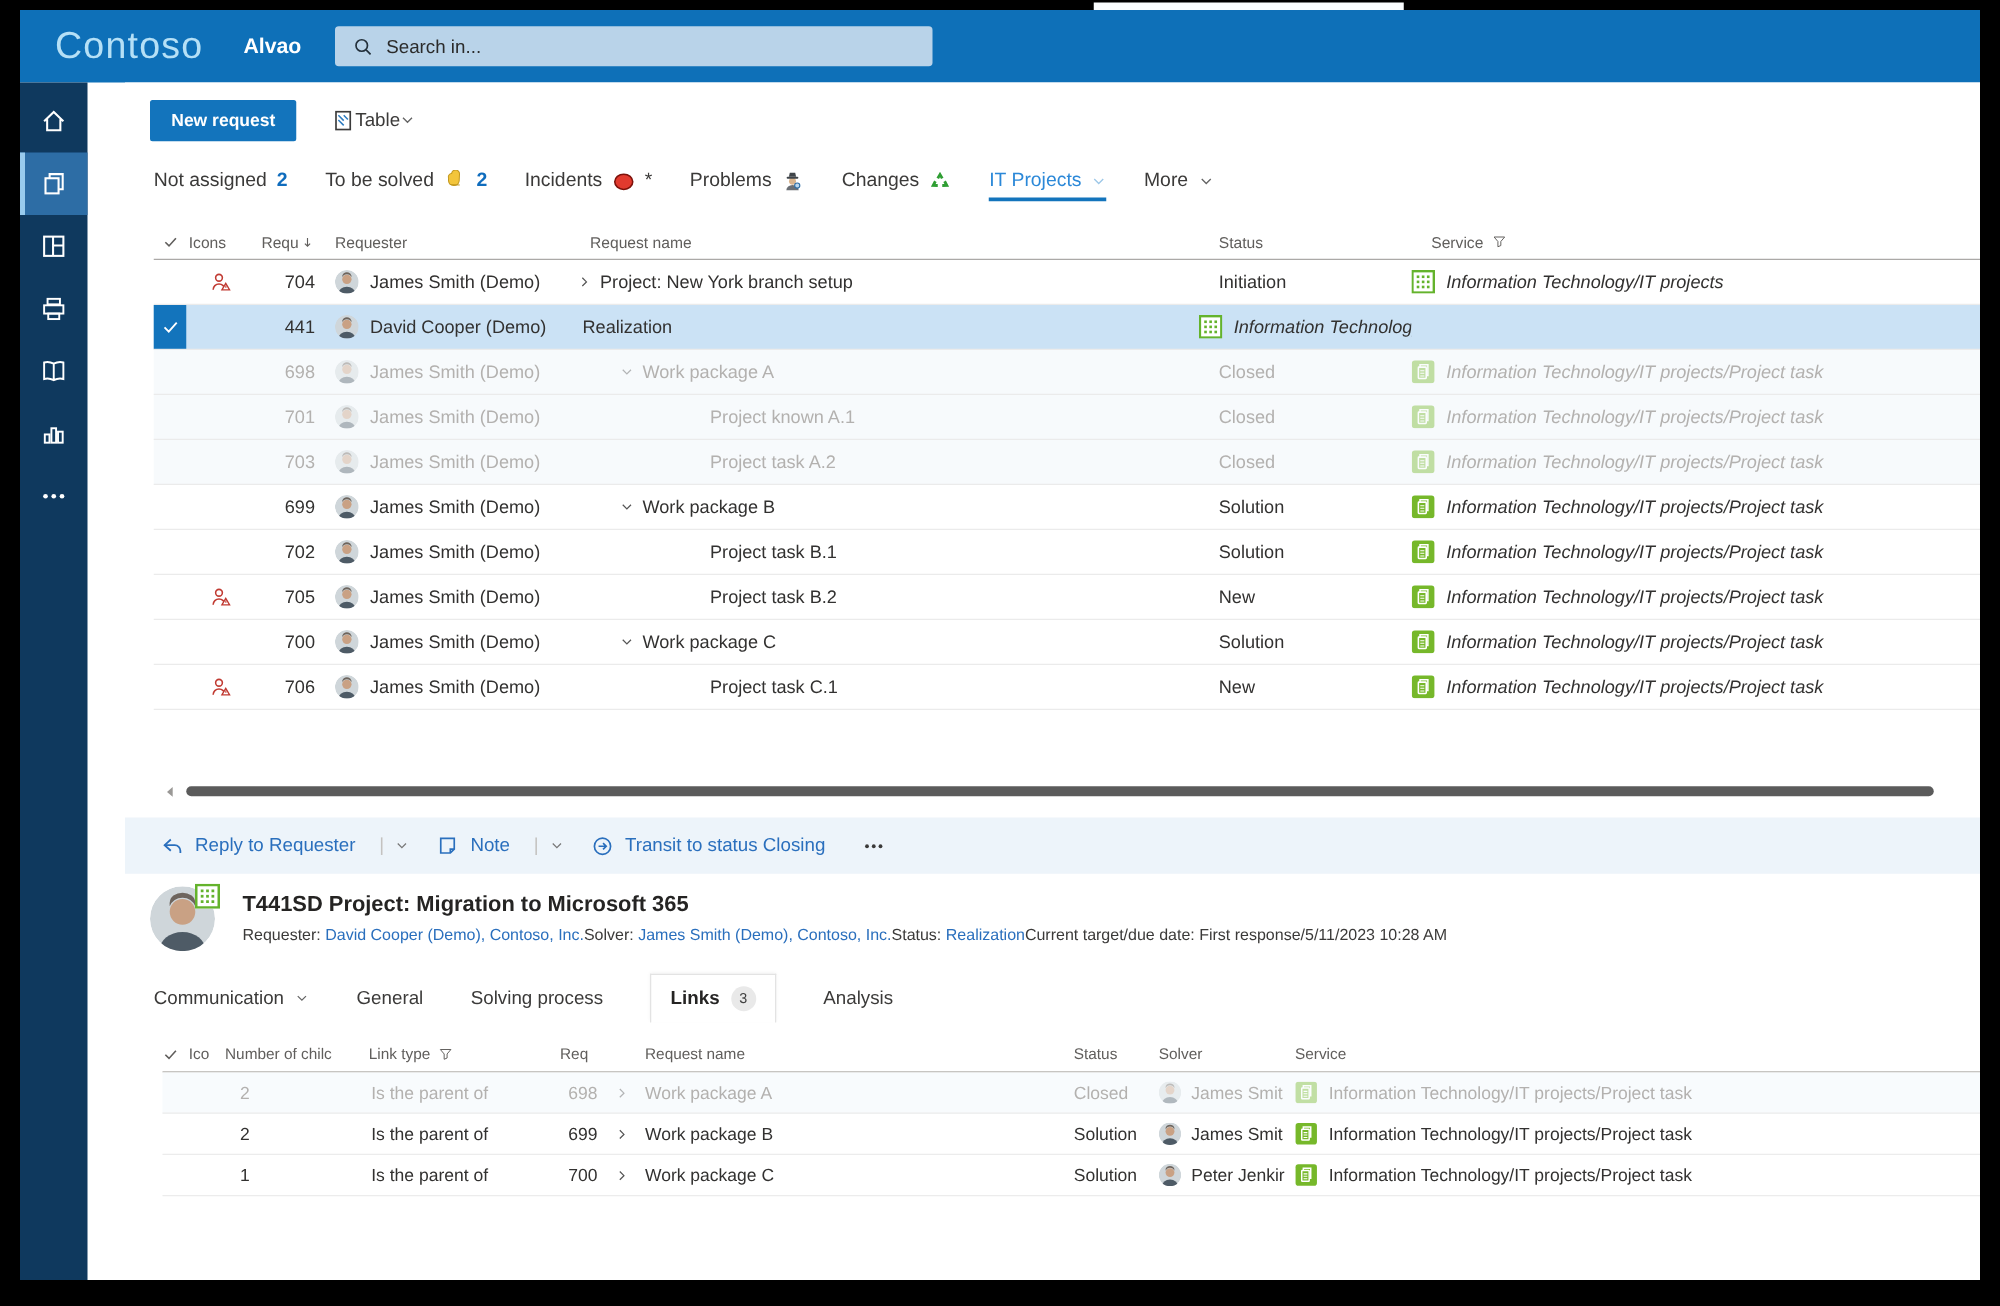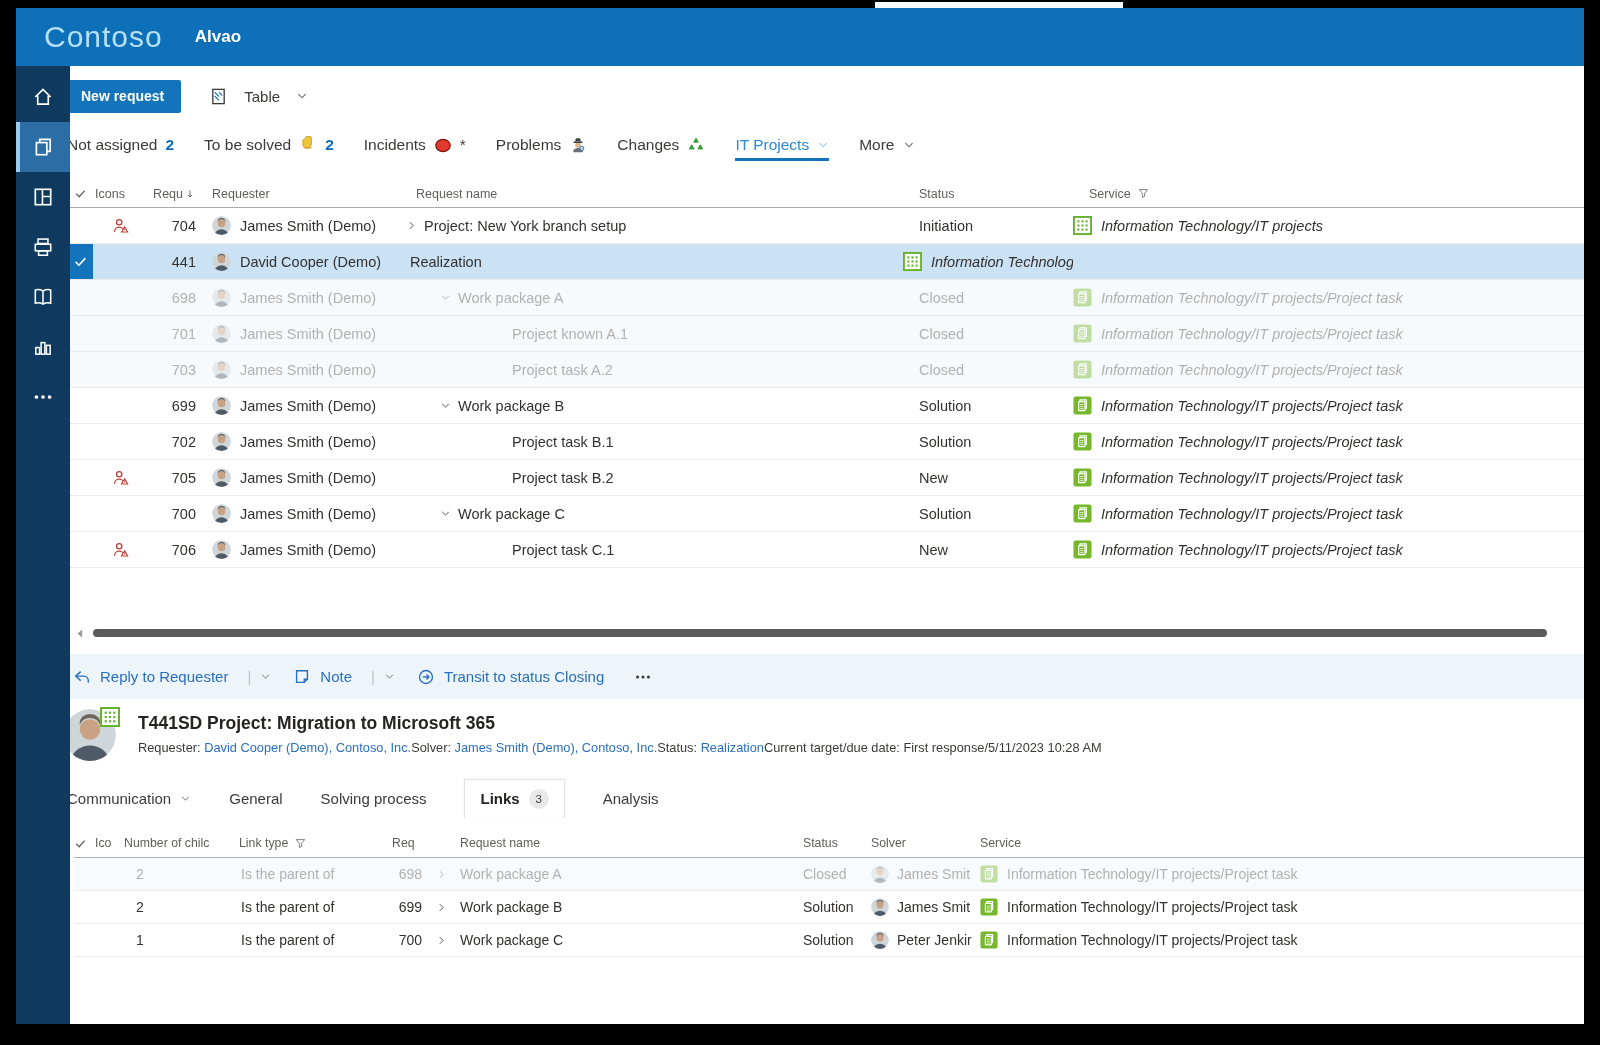"Search in..." div.search { html: none -> <div> <svg> <use></use> </svg> <span>Search in...</span> </div> }
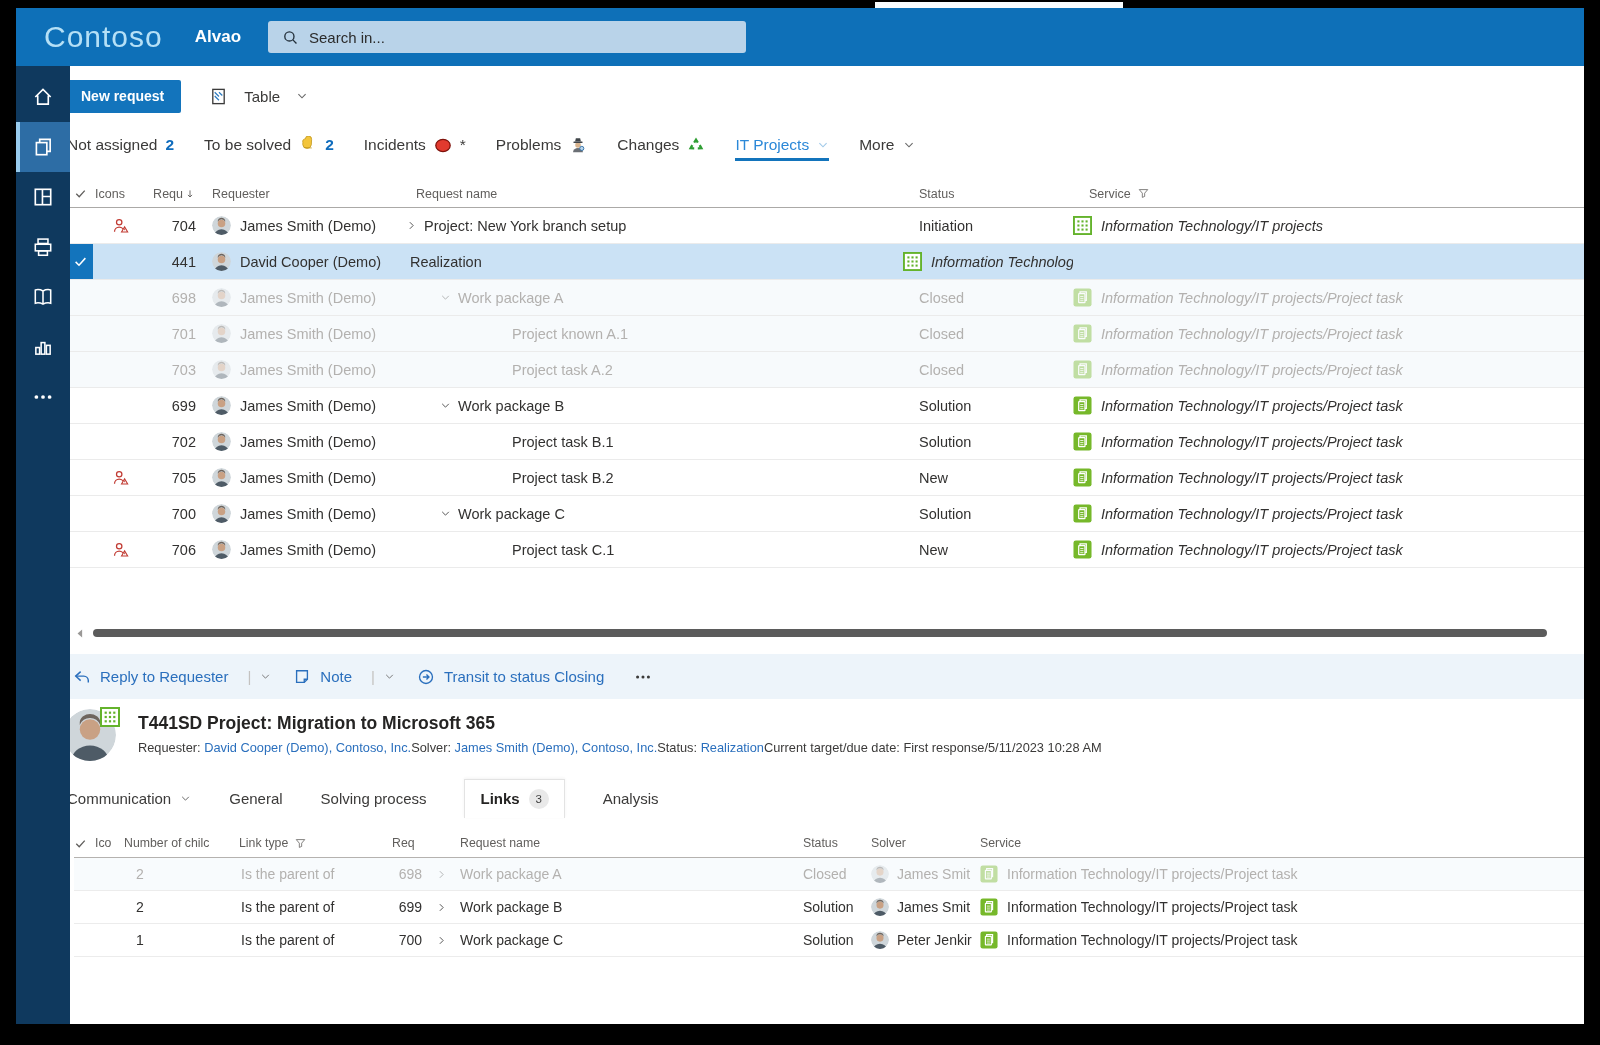"New request" .main { margin-left: 28px -> 84px }
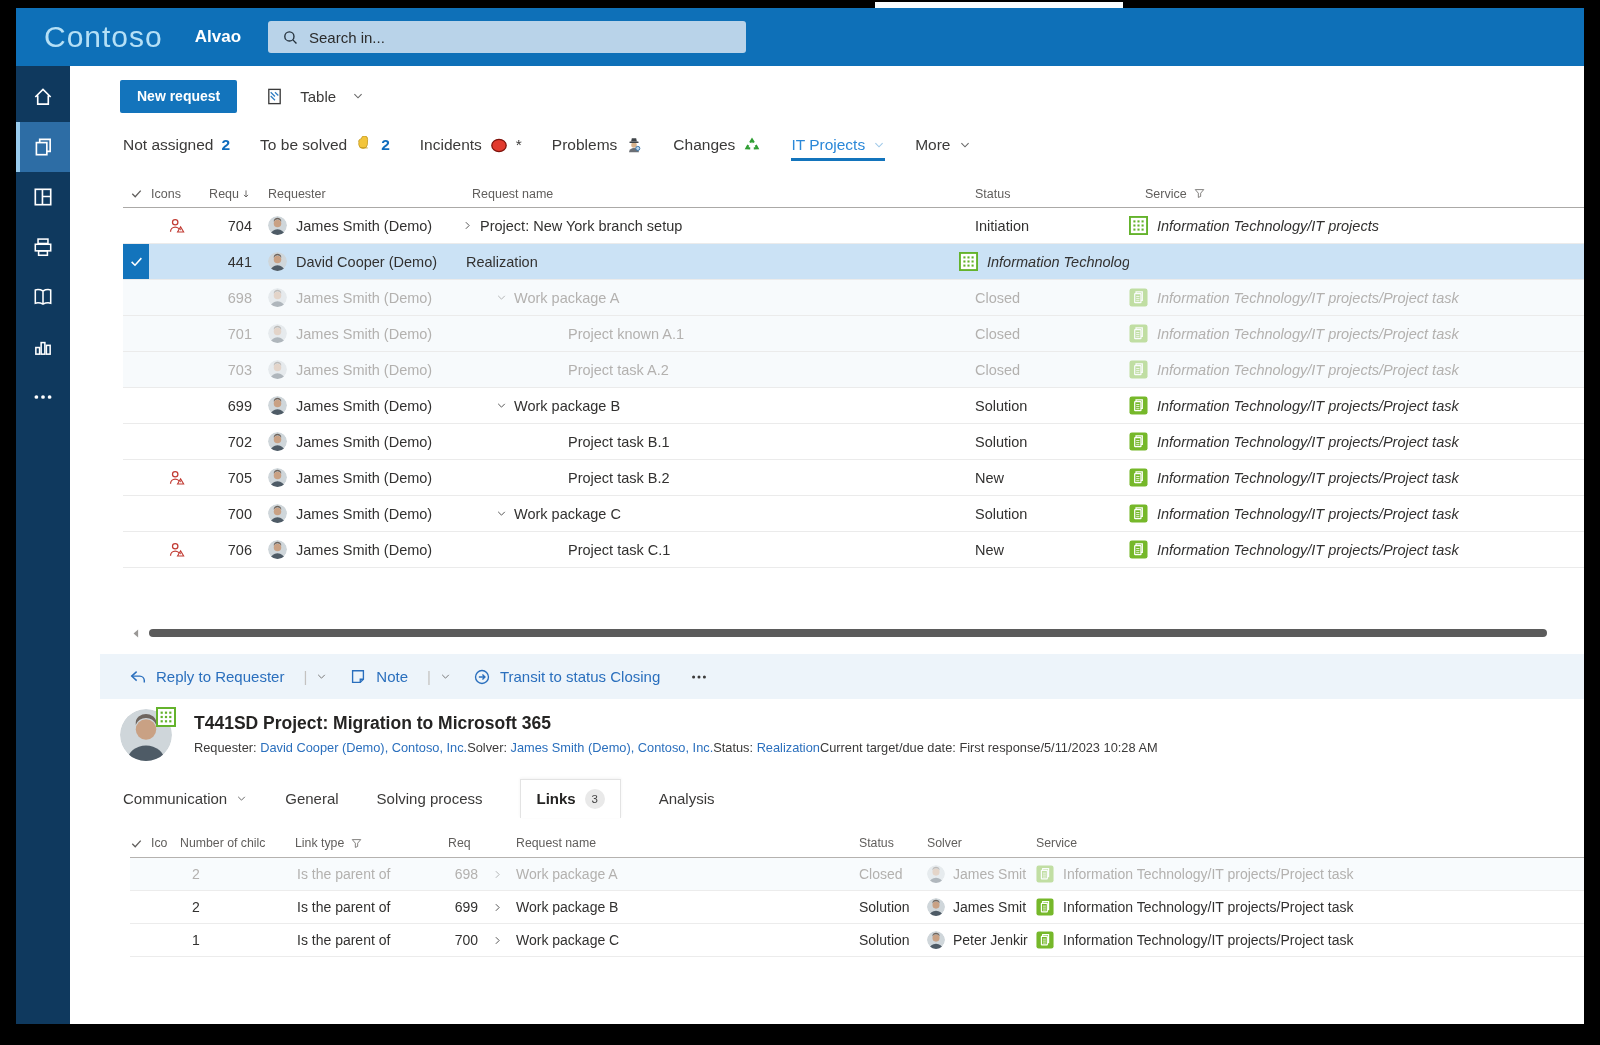"Table" .viewctl { gap: 16px -> 0 }
